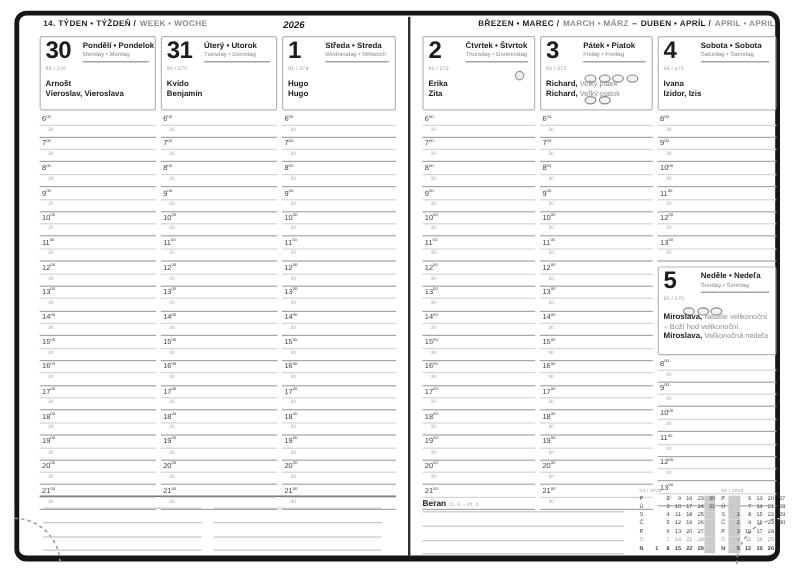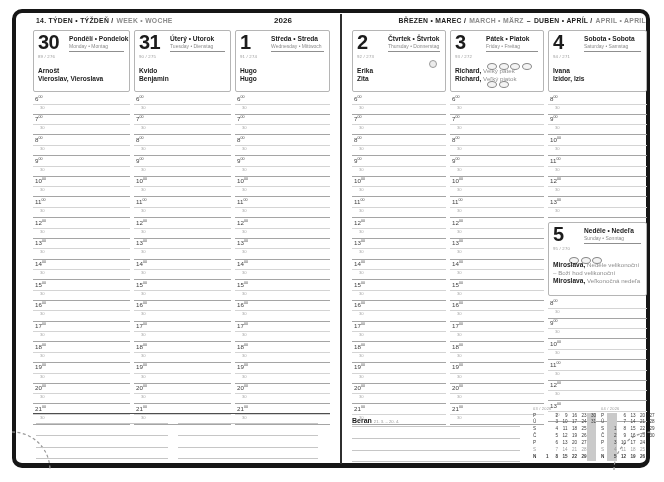"2026" .year { font-style: none -> italic; text-align: center -> left }
